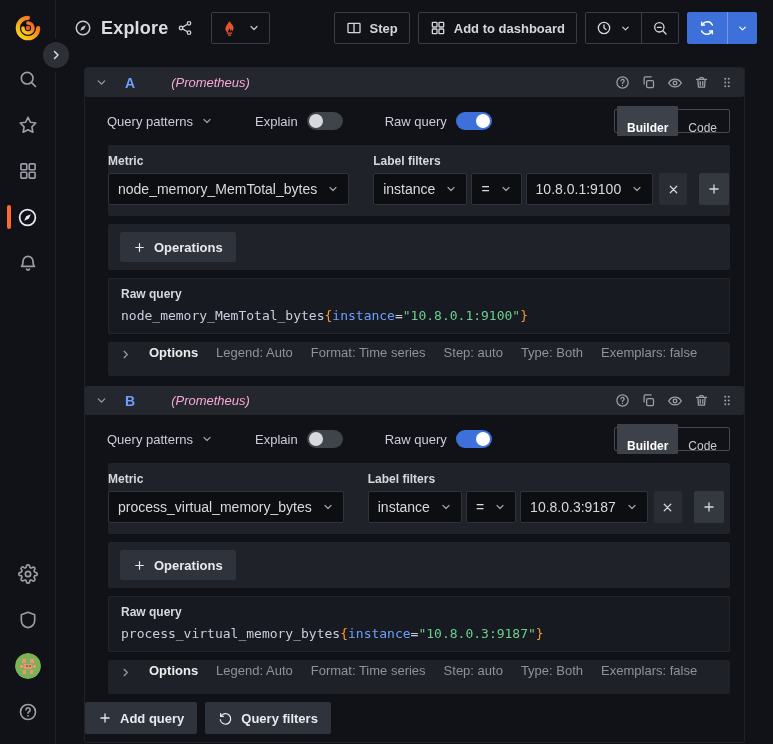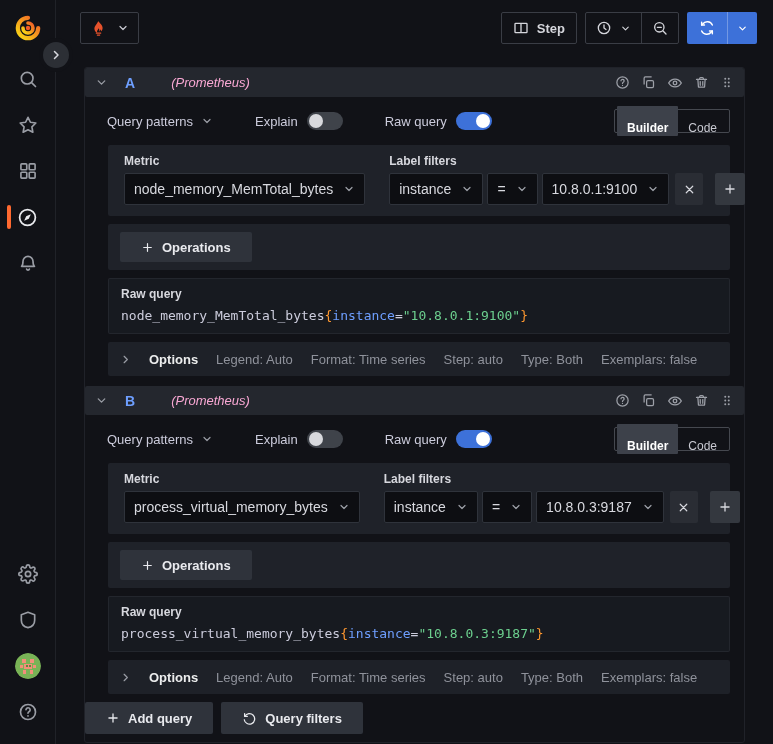"Explore" div.page-title-wrap { html: none -> <div> <span> <svg> <circle></circle> <path></path> </svg> </span> <span>Explore</span> <span> <svg> <circle></circle> <circle></circle> <circle></circle> <line></line> <line></line> </svg> </span> </div> }
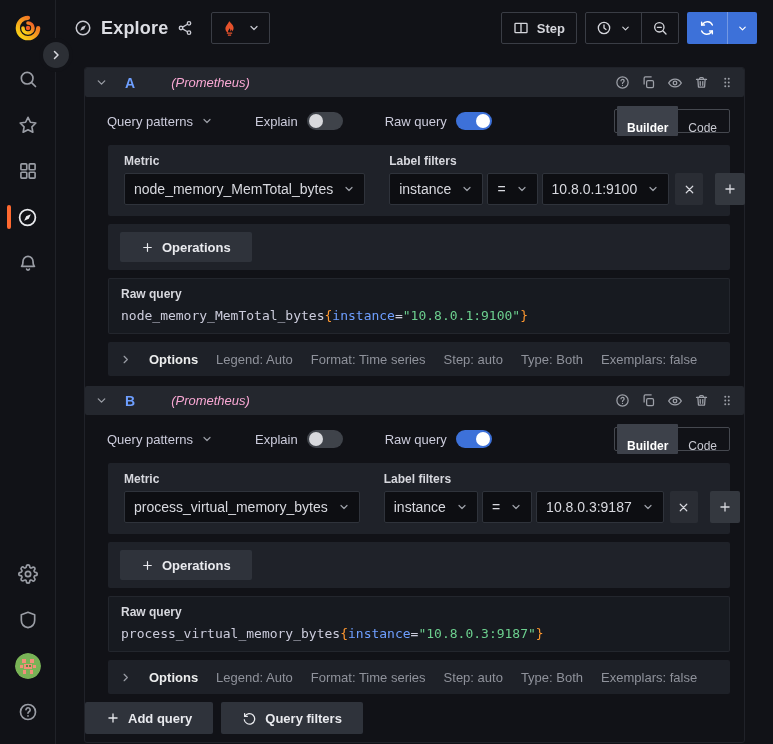"Add to dashboard" button.tb-btn { html: none -> <button> <svg> <rect></rect> <rect></rect> <rect></rect> <rect></rect> </svg> <span>Add to dashboard</span> </button> }
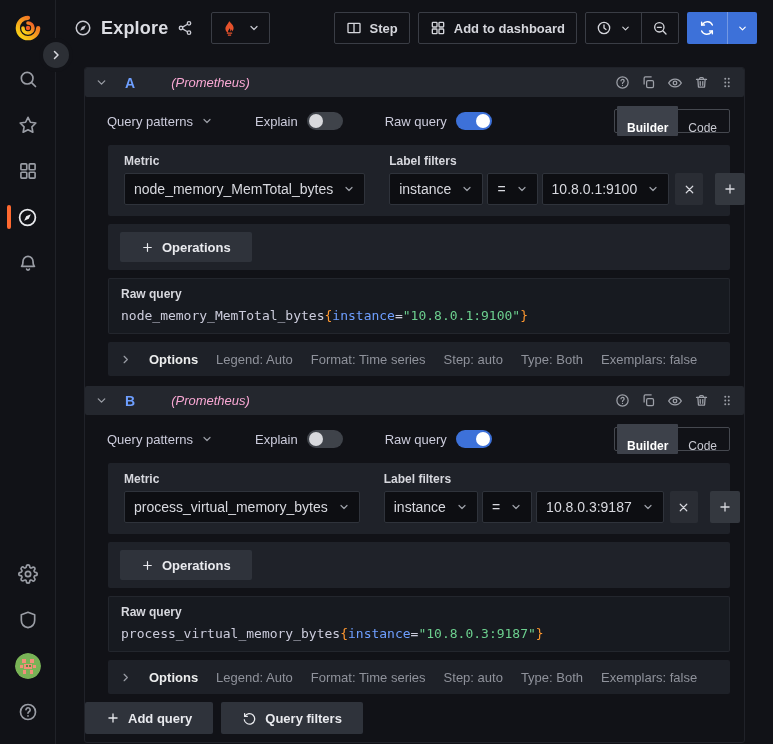"Metric" .q-builder { padding: 9px 12px 11px 16px -> 9px 12px 11px 0 }
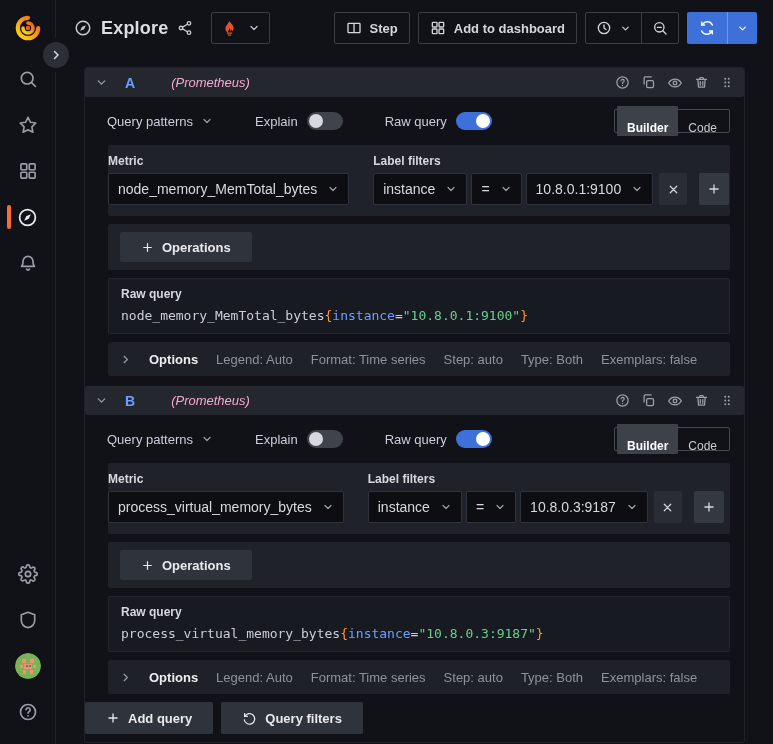"Operations" .btn-secondary { padding: 0 21px -> 0 13px }
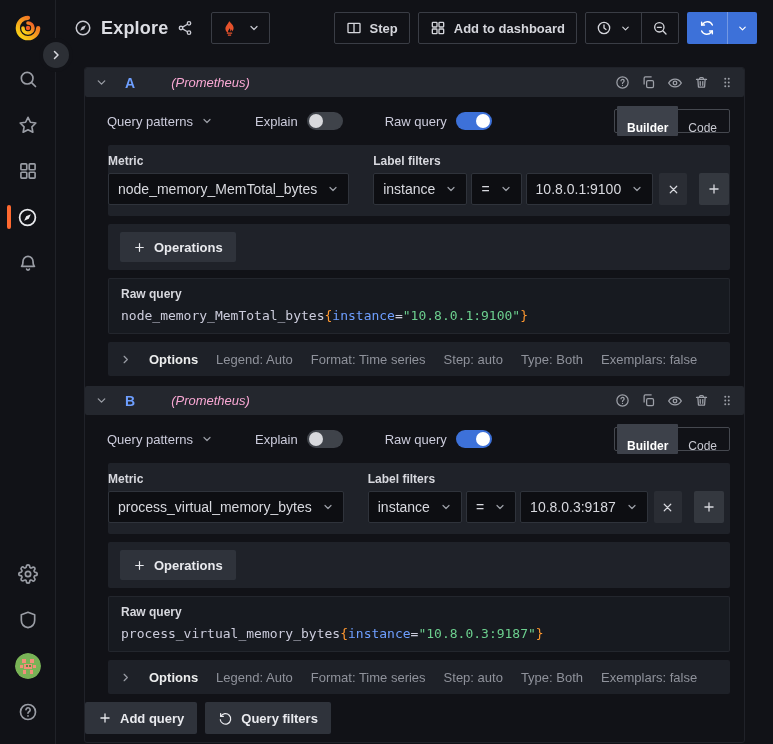"Options" .q-options { align-items: center -> flex-end; padding: 8px 12px -> 16px 12px }
